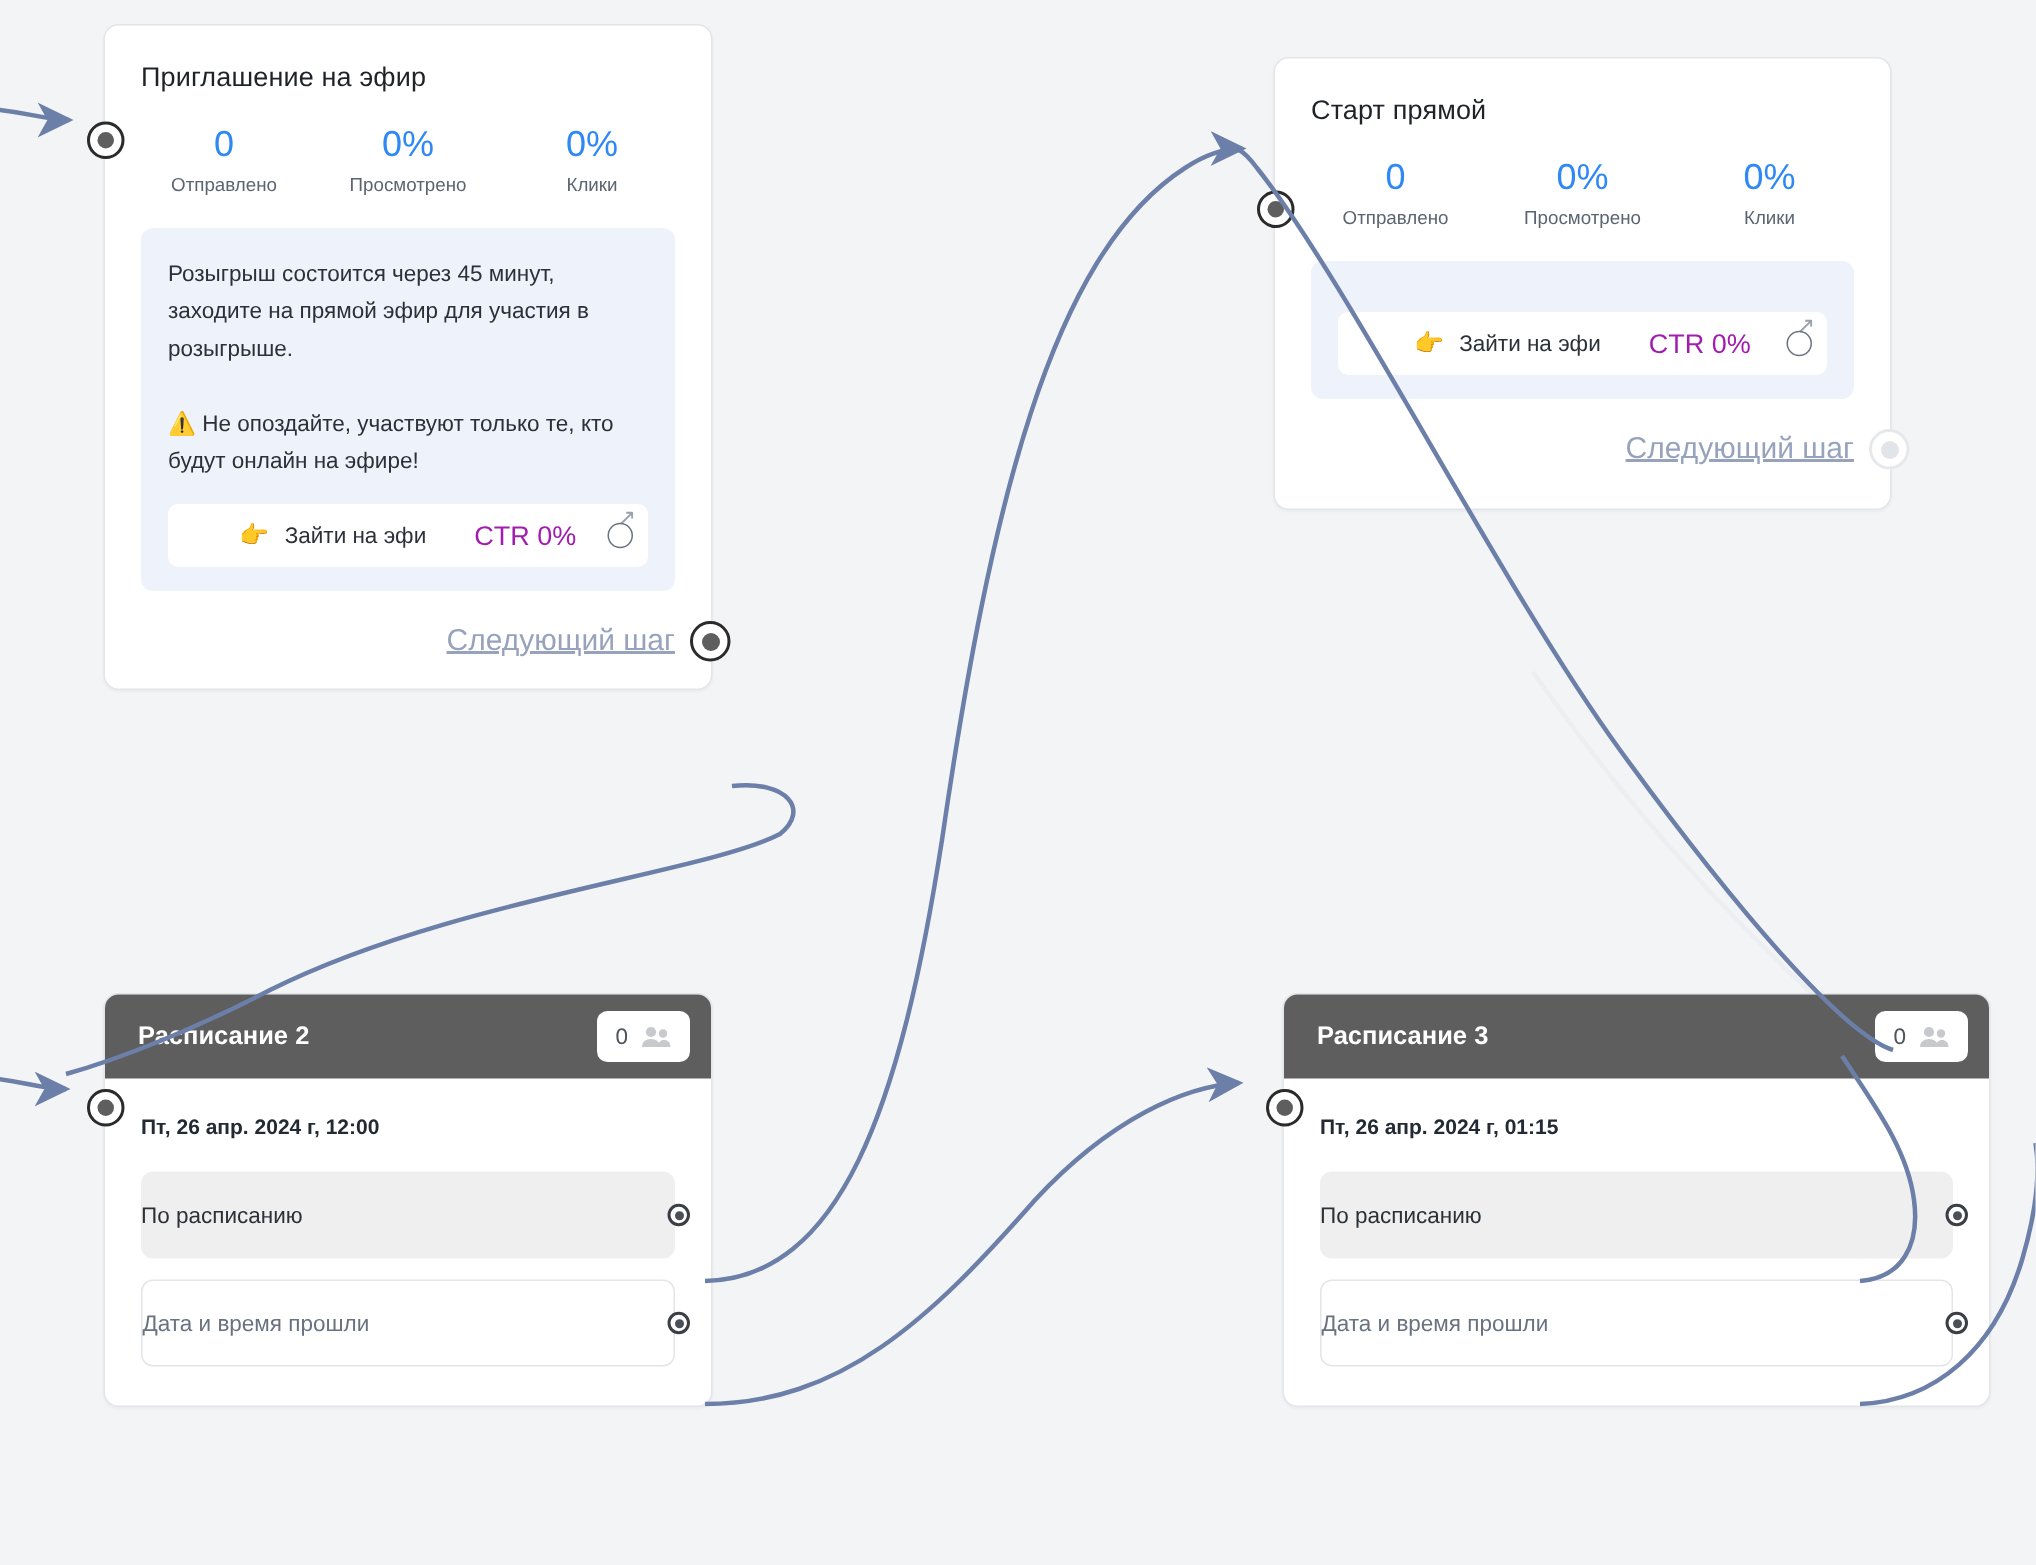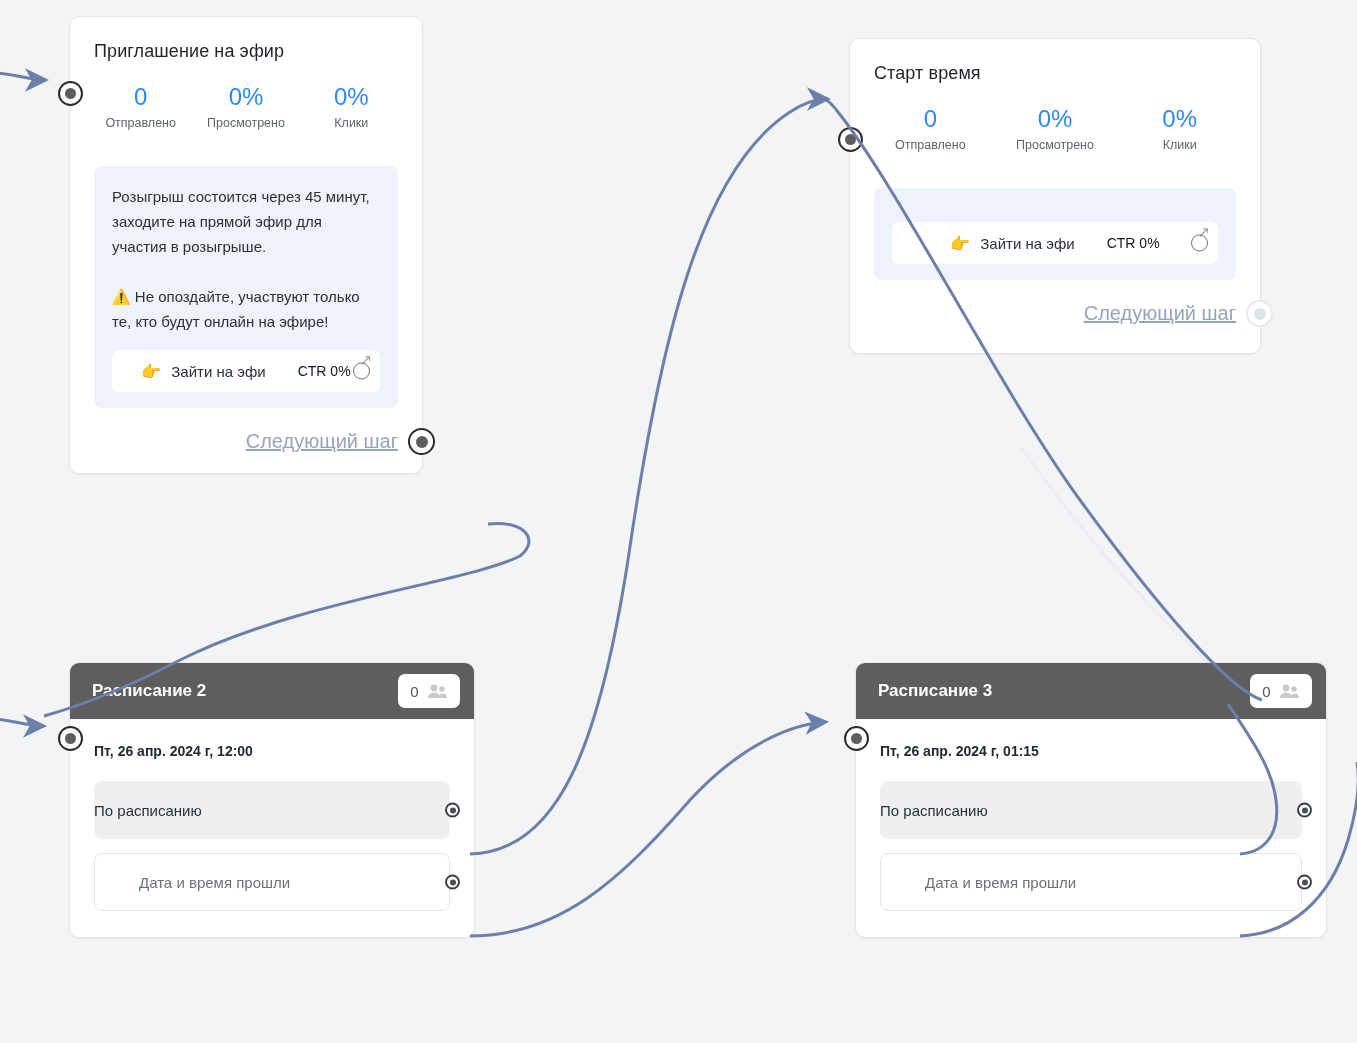"Приглашение на эфир" div.node { width: 354px -> 406px }
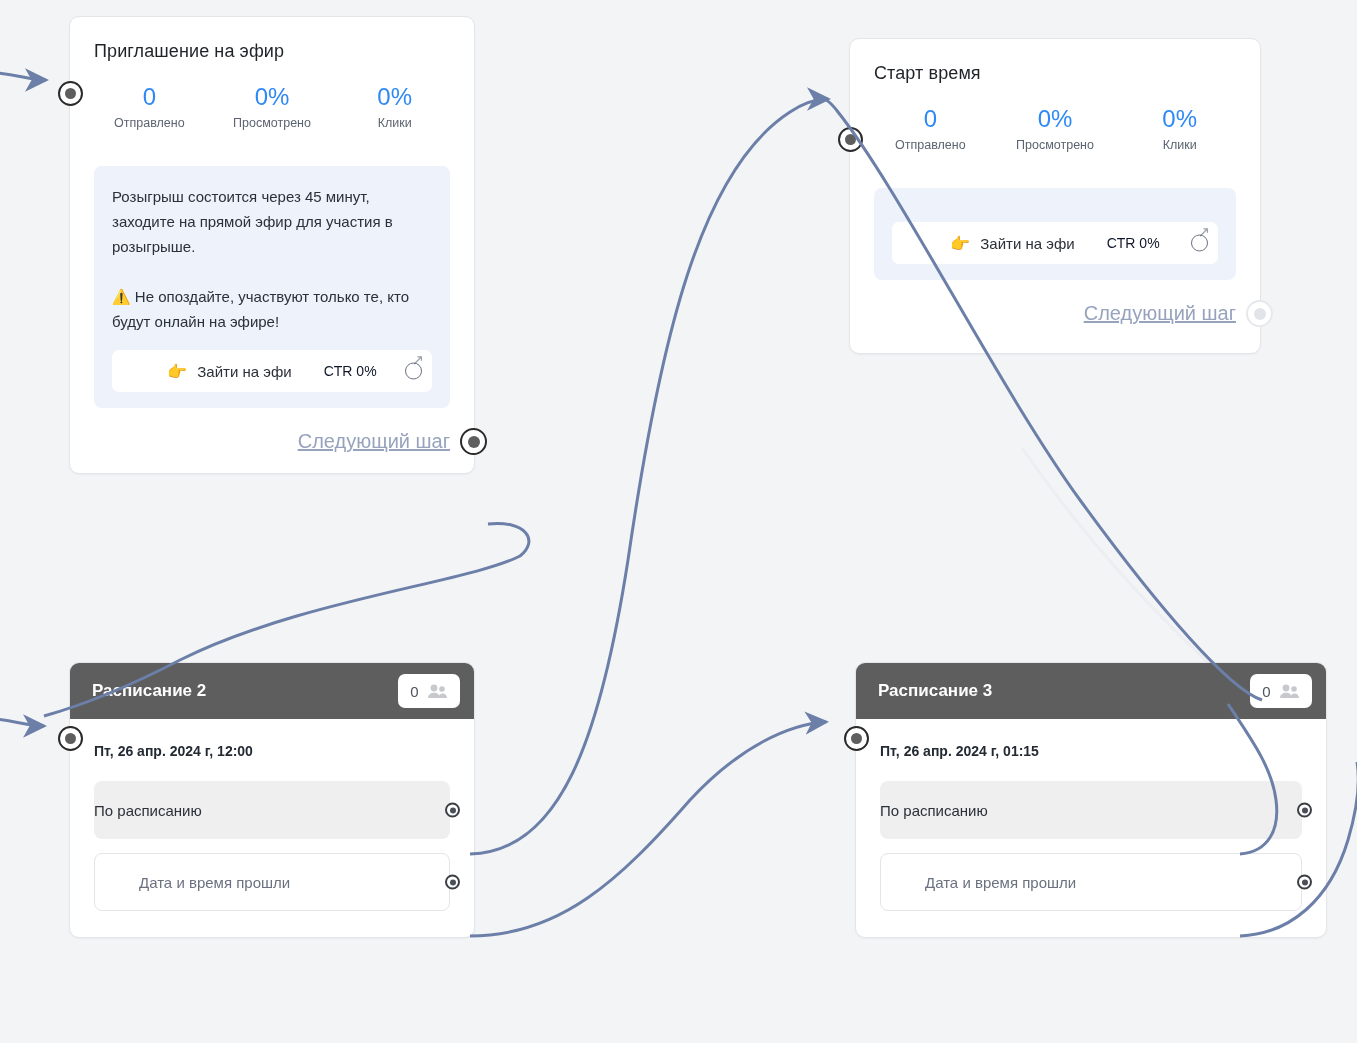"Старт время" div.msg-title { text: время -> прямой }
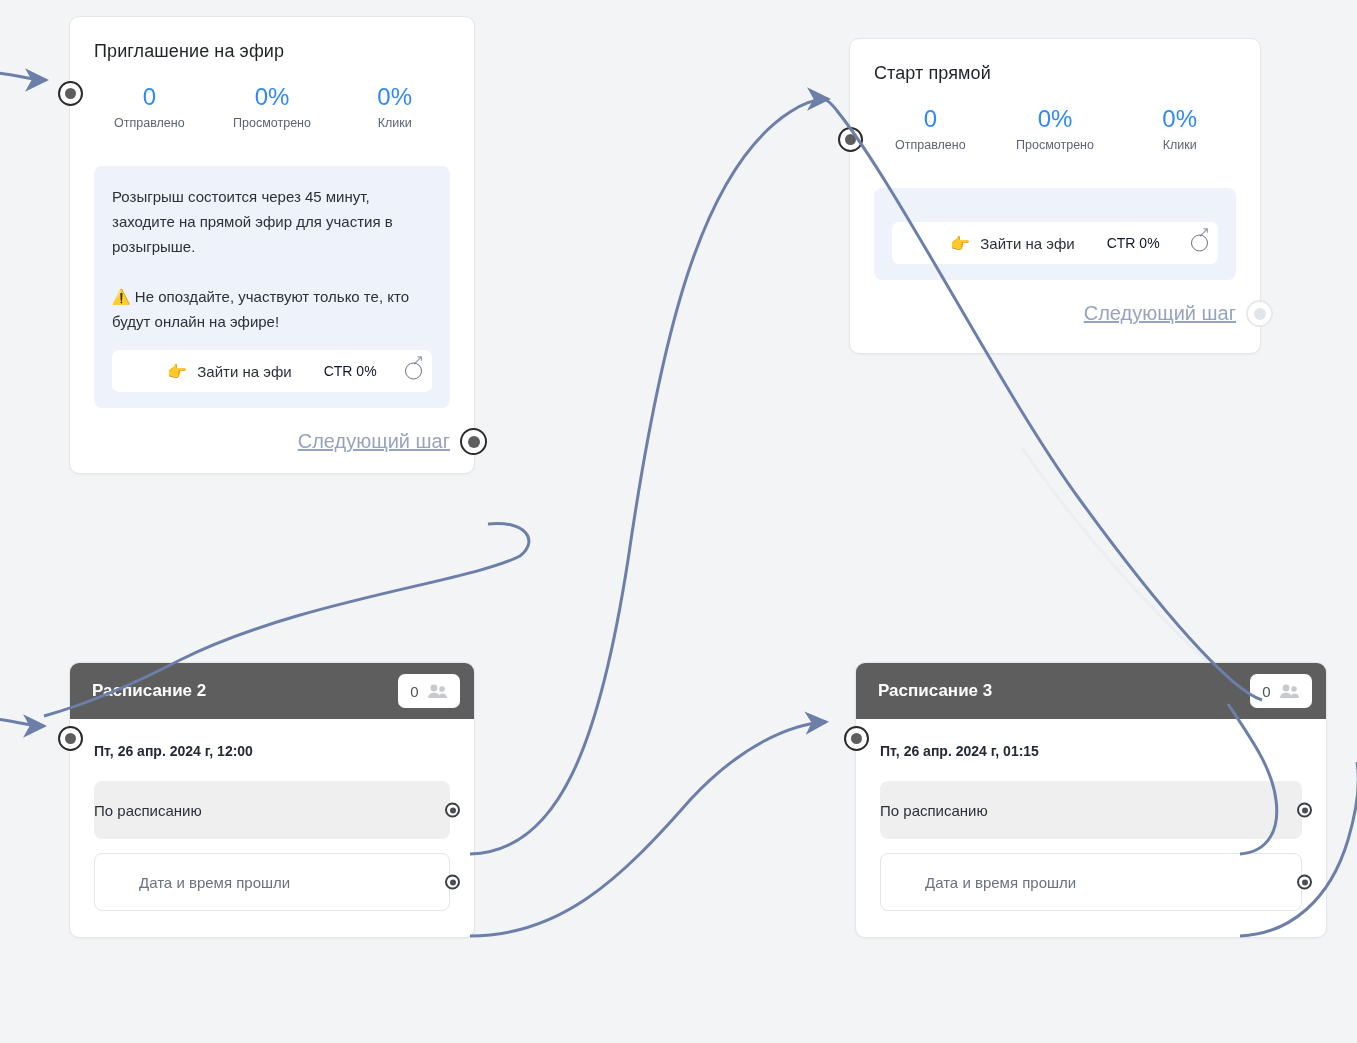"Розыгрыш состоится через 45 минут," .bubble { margin: 22px 24px 20px 24px -> 8px 24px 20px 24px }
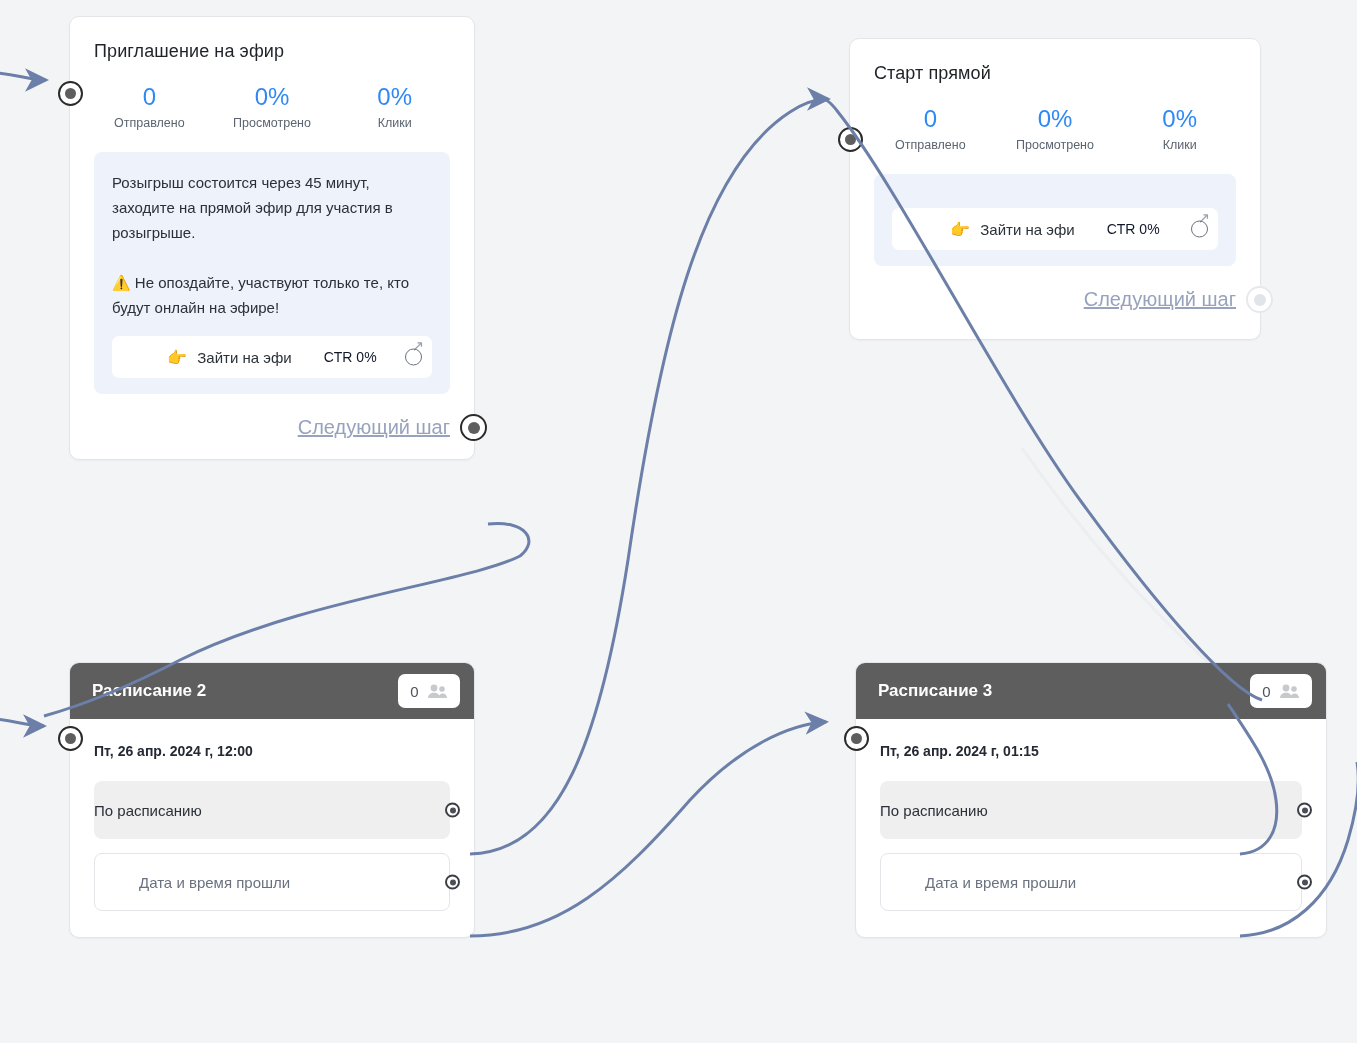"CTR 0%" .bubble-btn .ctr { color: #0f172a -> #a21caf; font-size: 14px -> 18px }
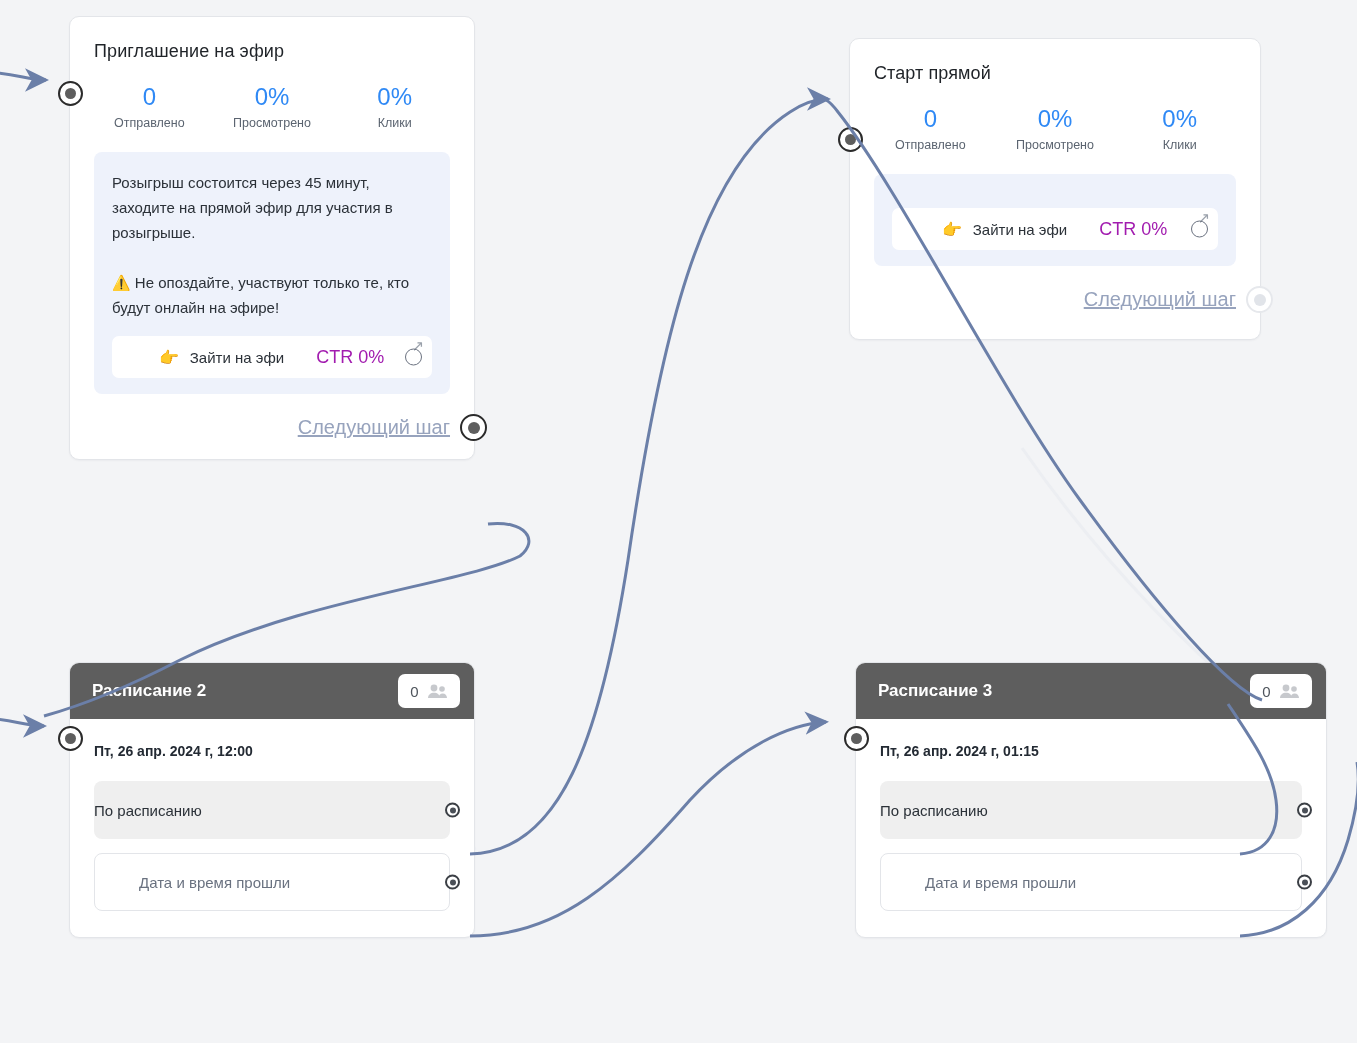"Дата и время прошли" .opt:last-child { padding-left: 44px -> none }
